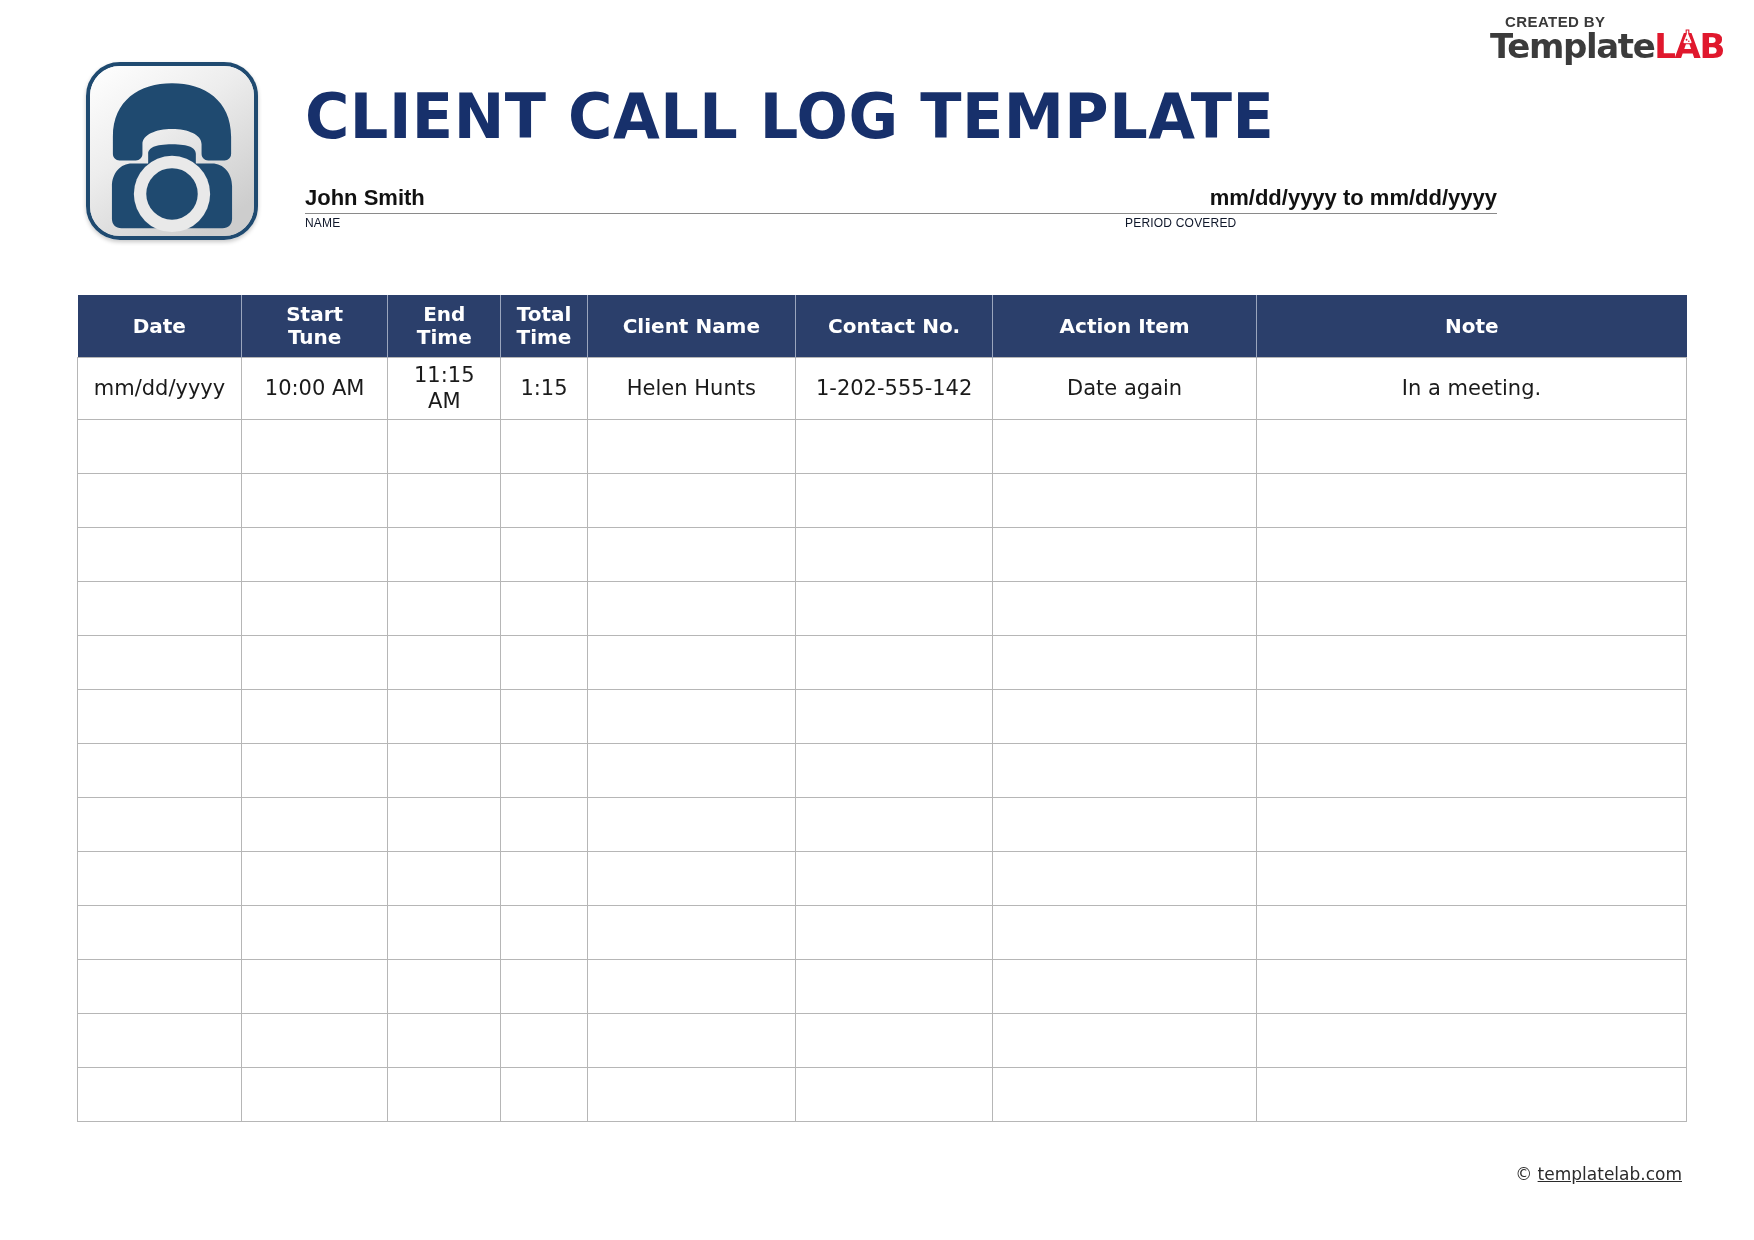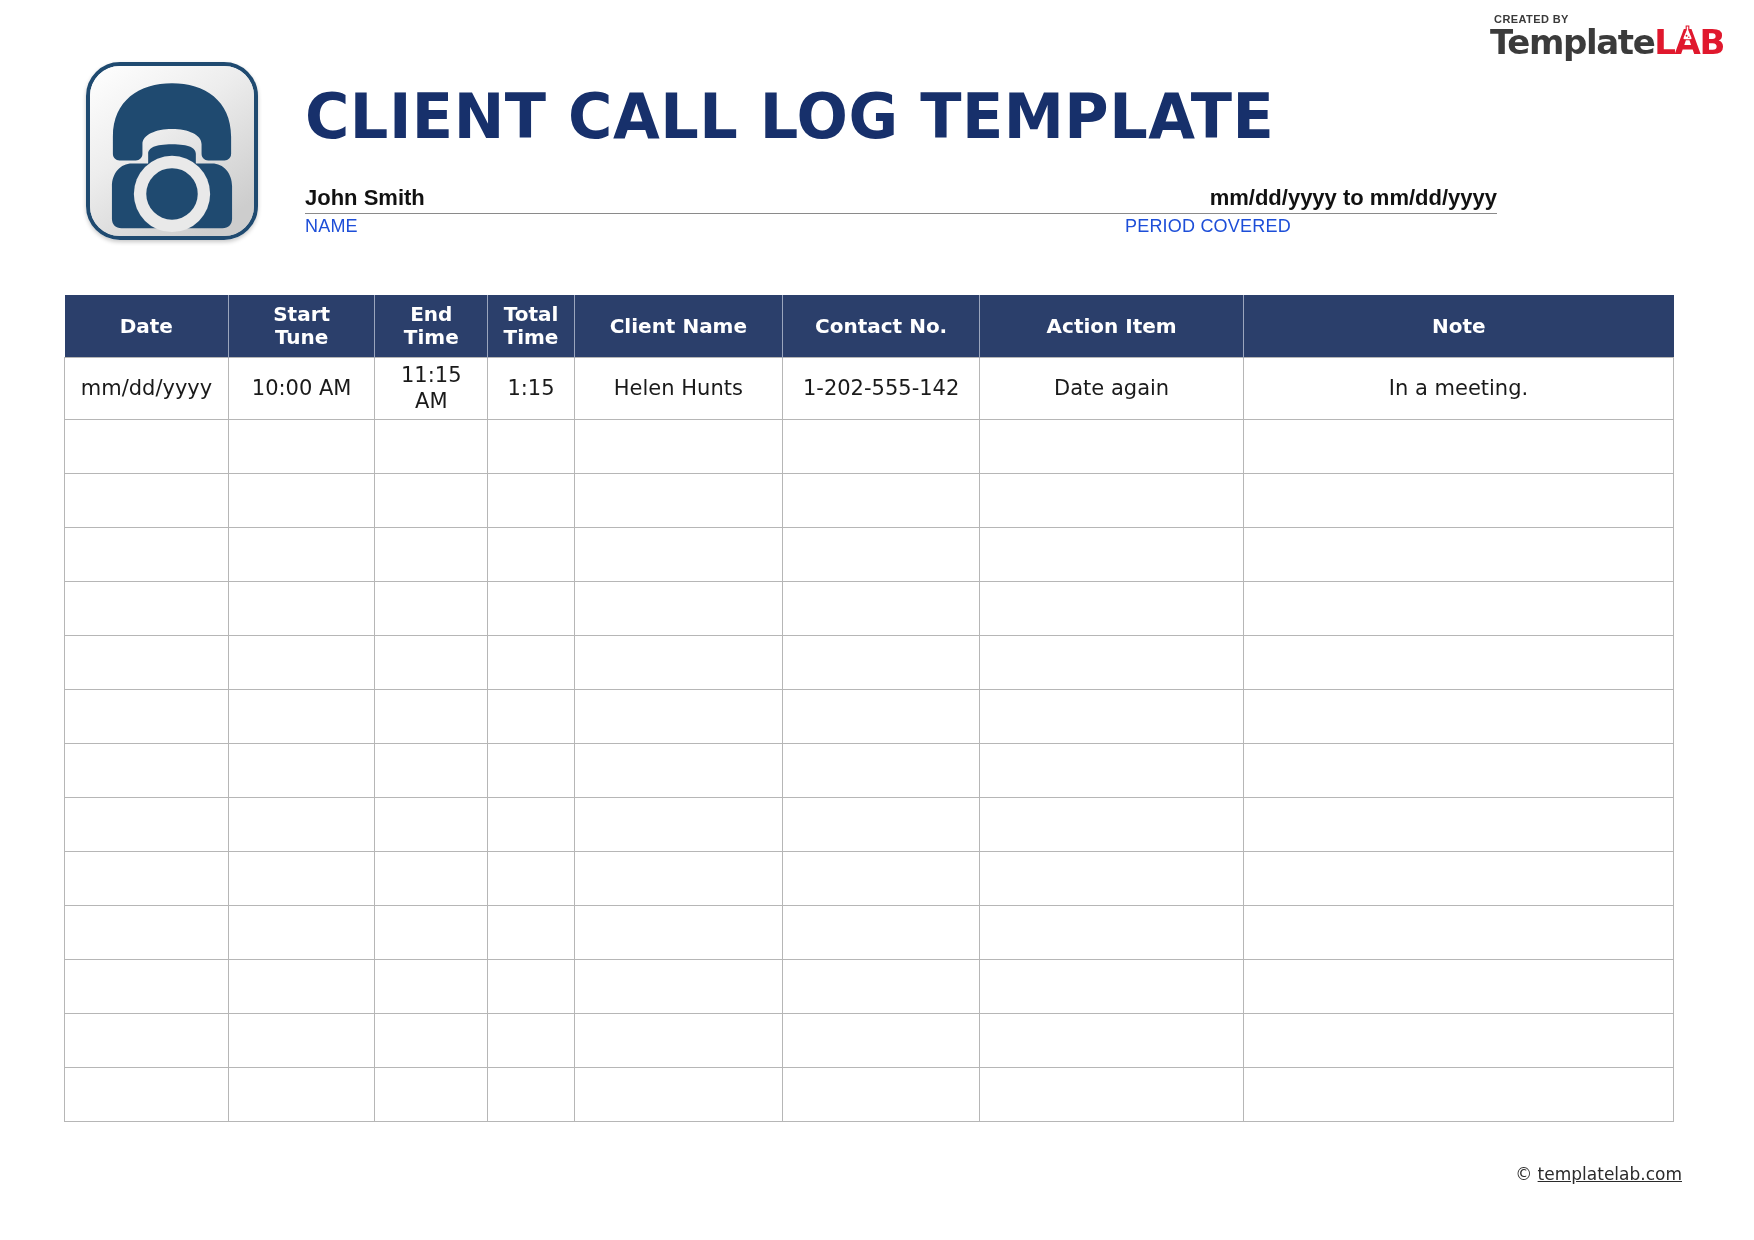"CREATED BY" .brand-created { font-size: 11px -> 15px; margin-left: 4px -> 15px }
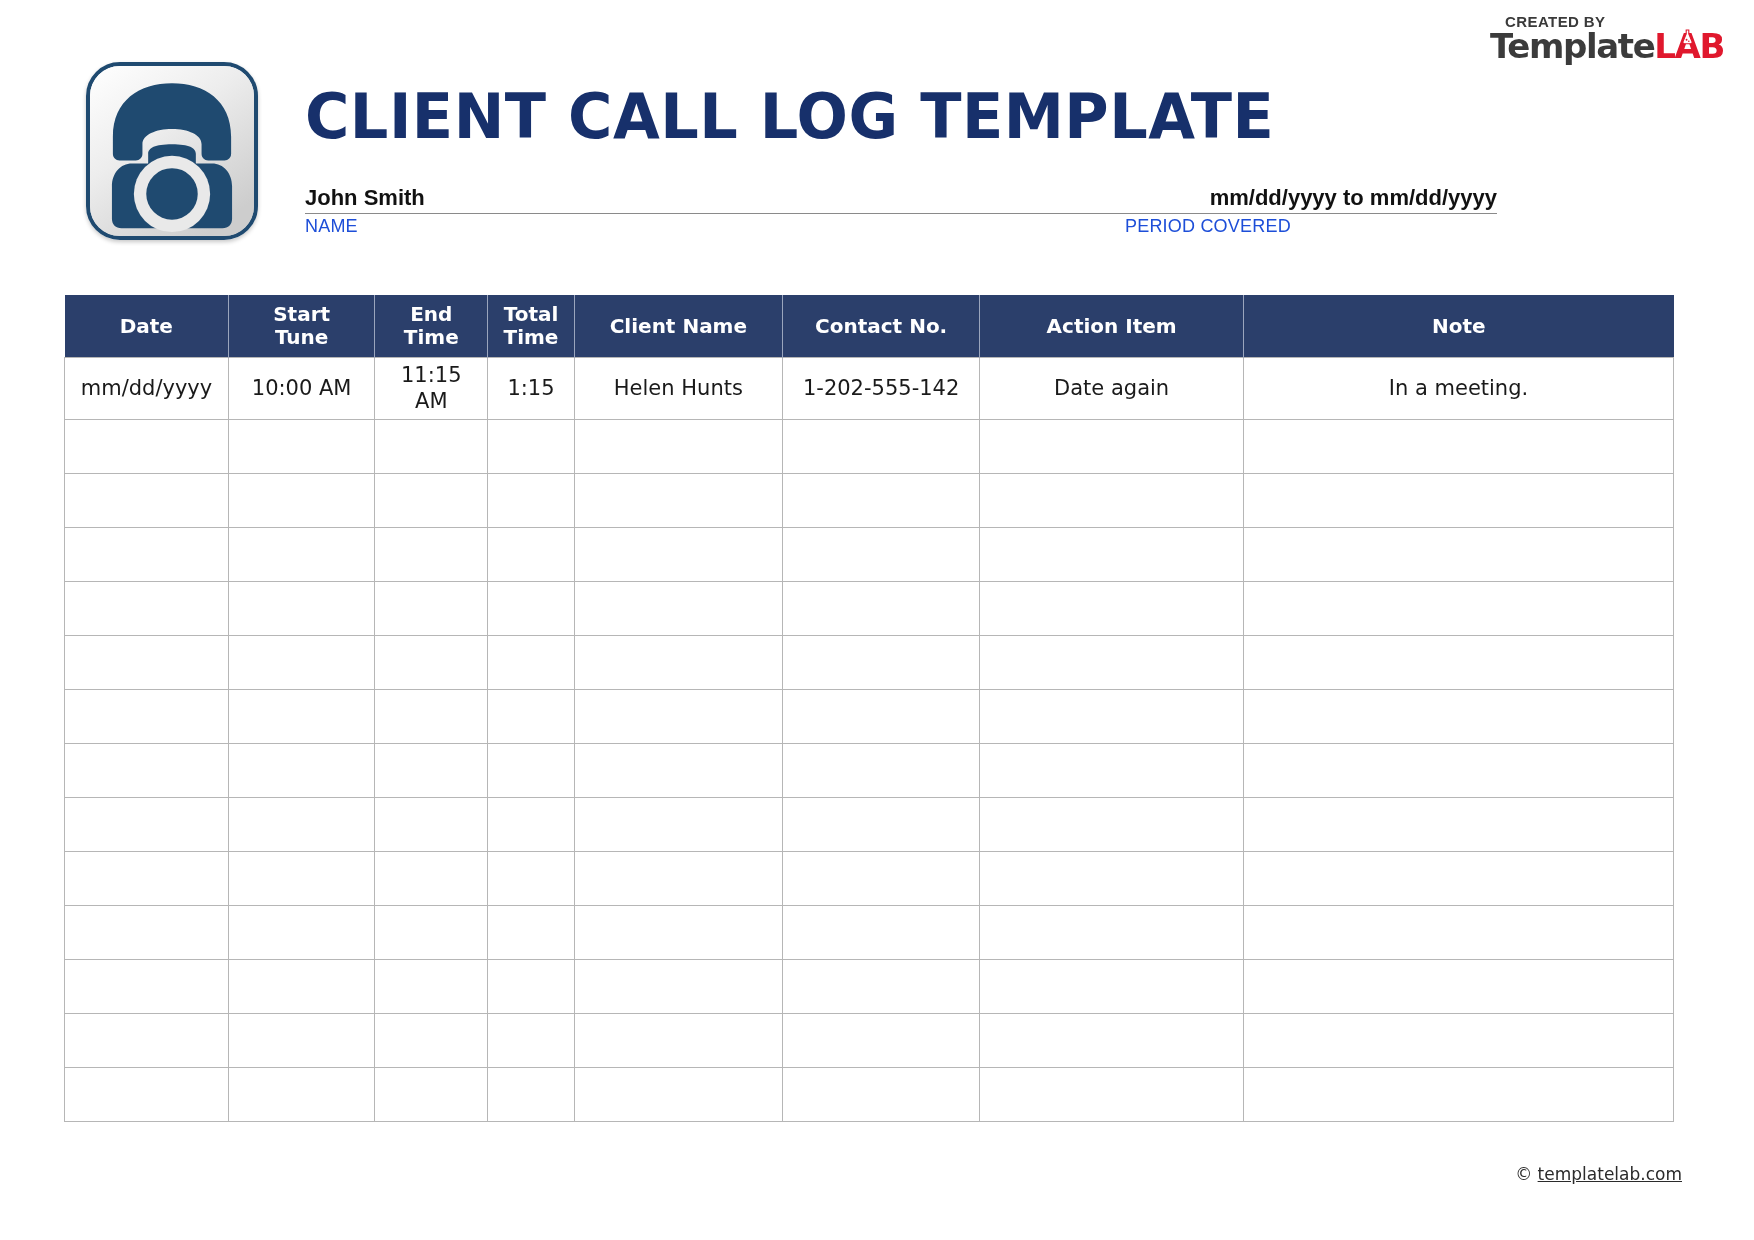"NAME" .field-label { color: #1d4ed8 -> #0f172a; font-size: 18px -> 12px }
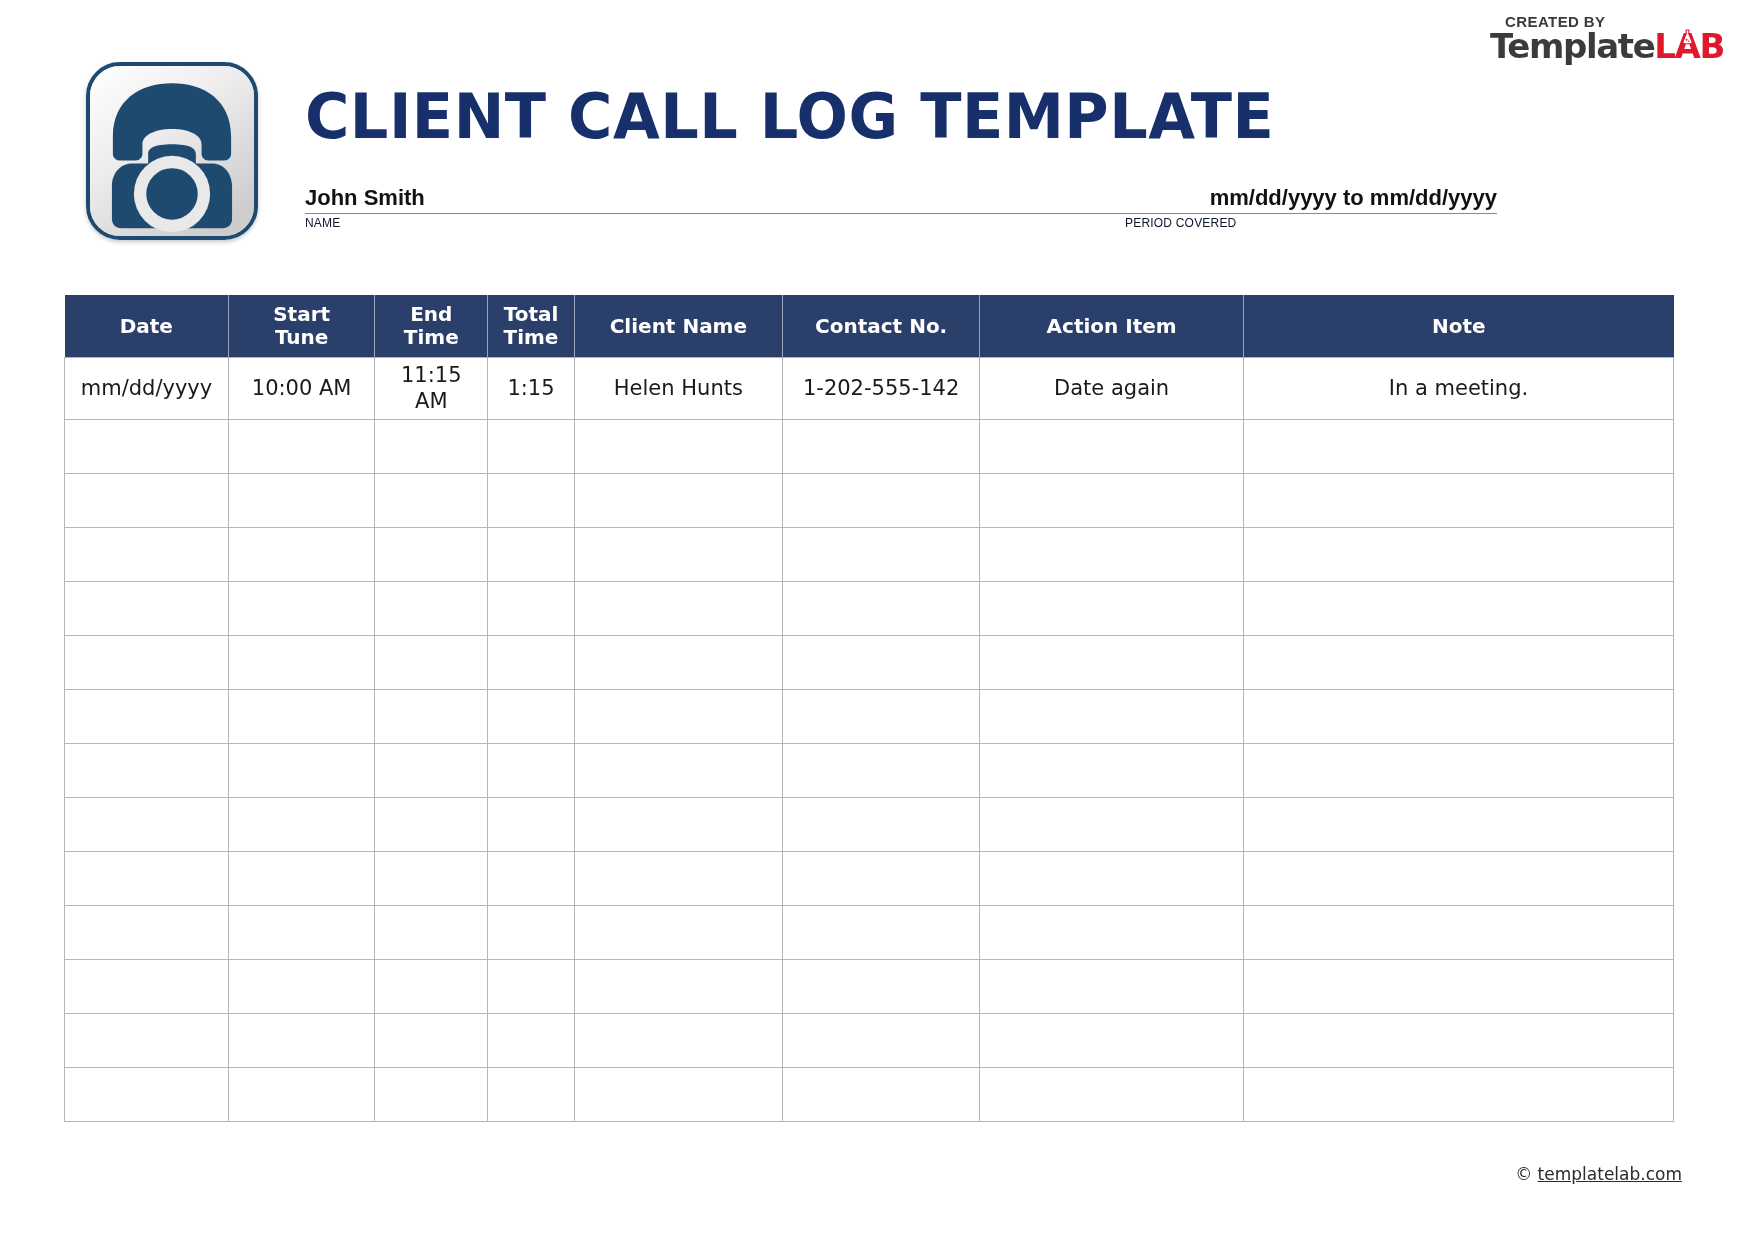"Date" .log-table { left: 64px -> 77px }
